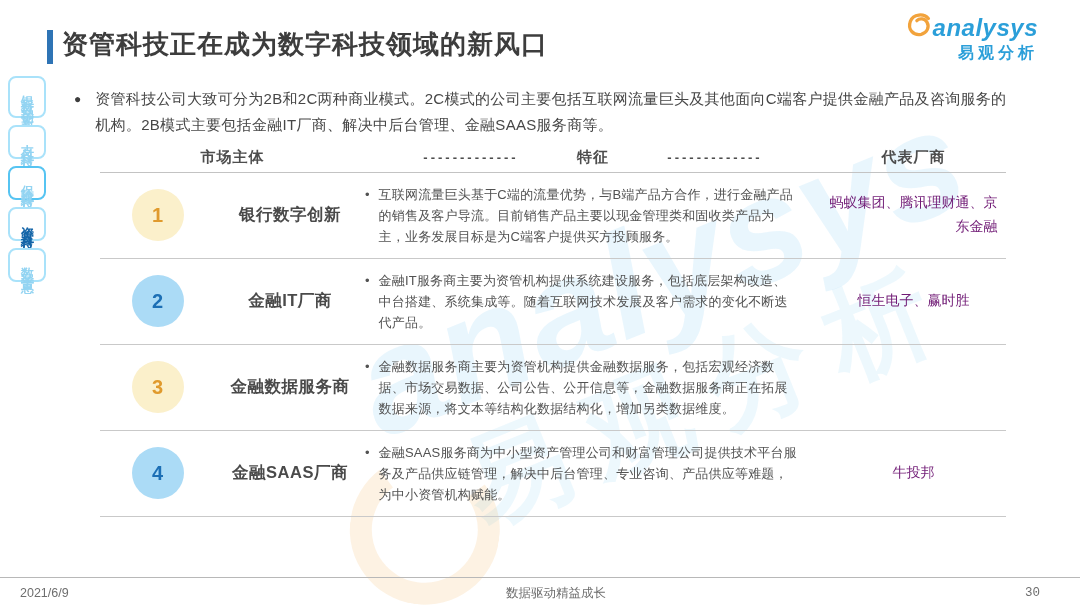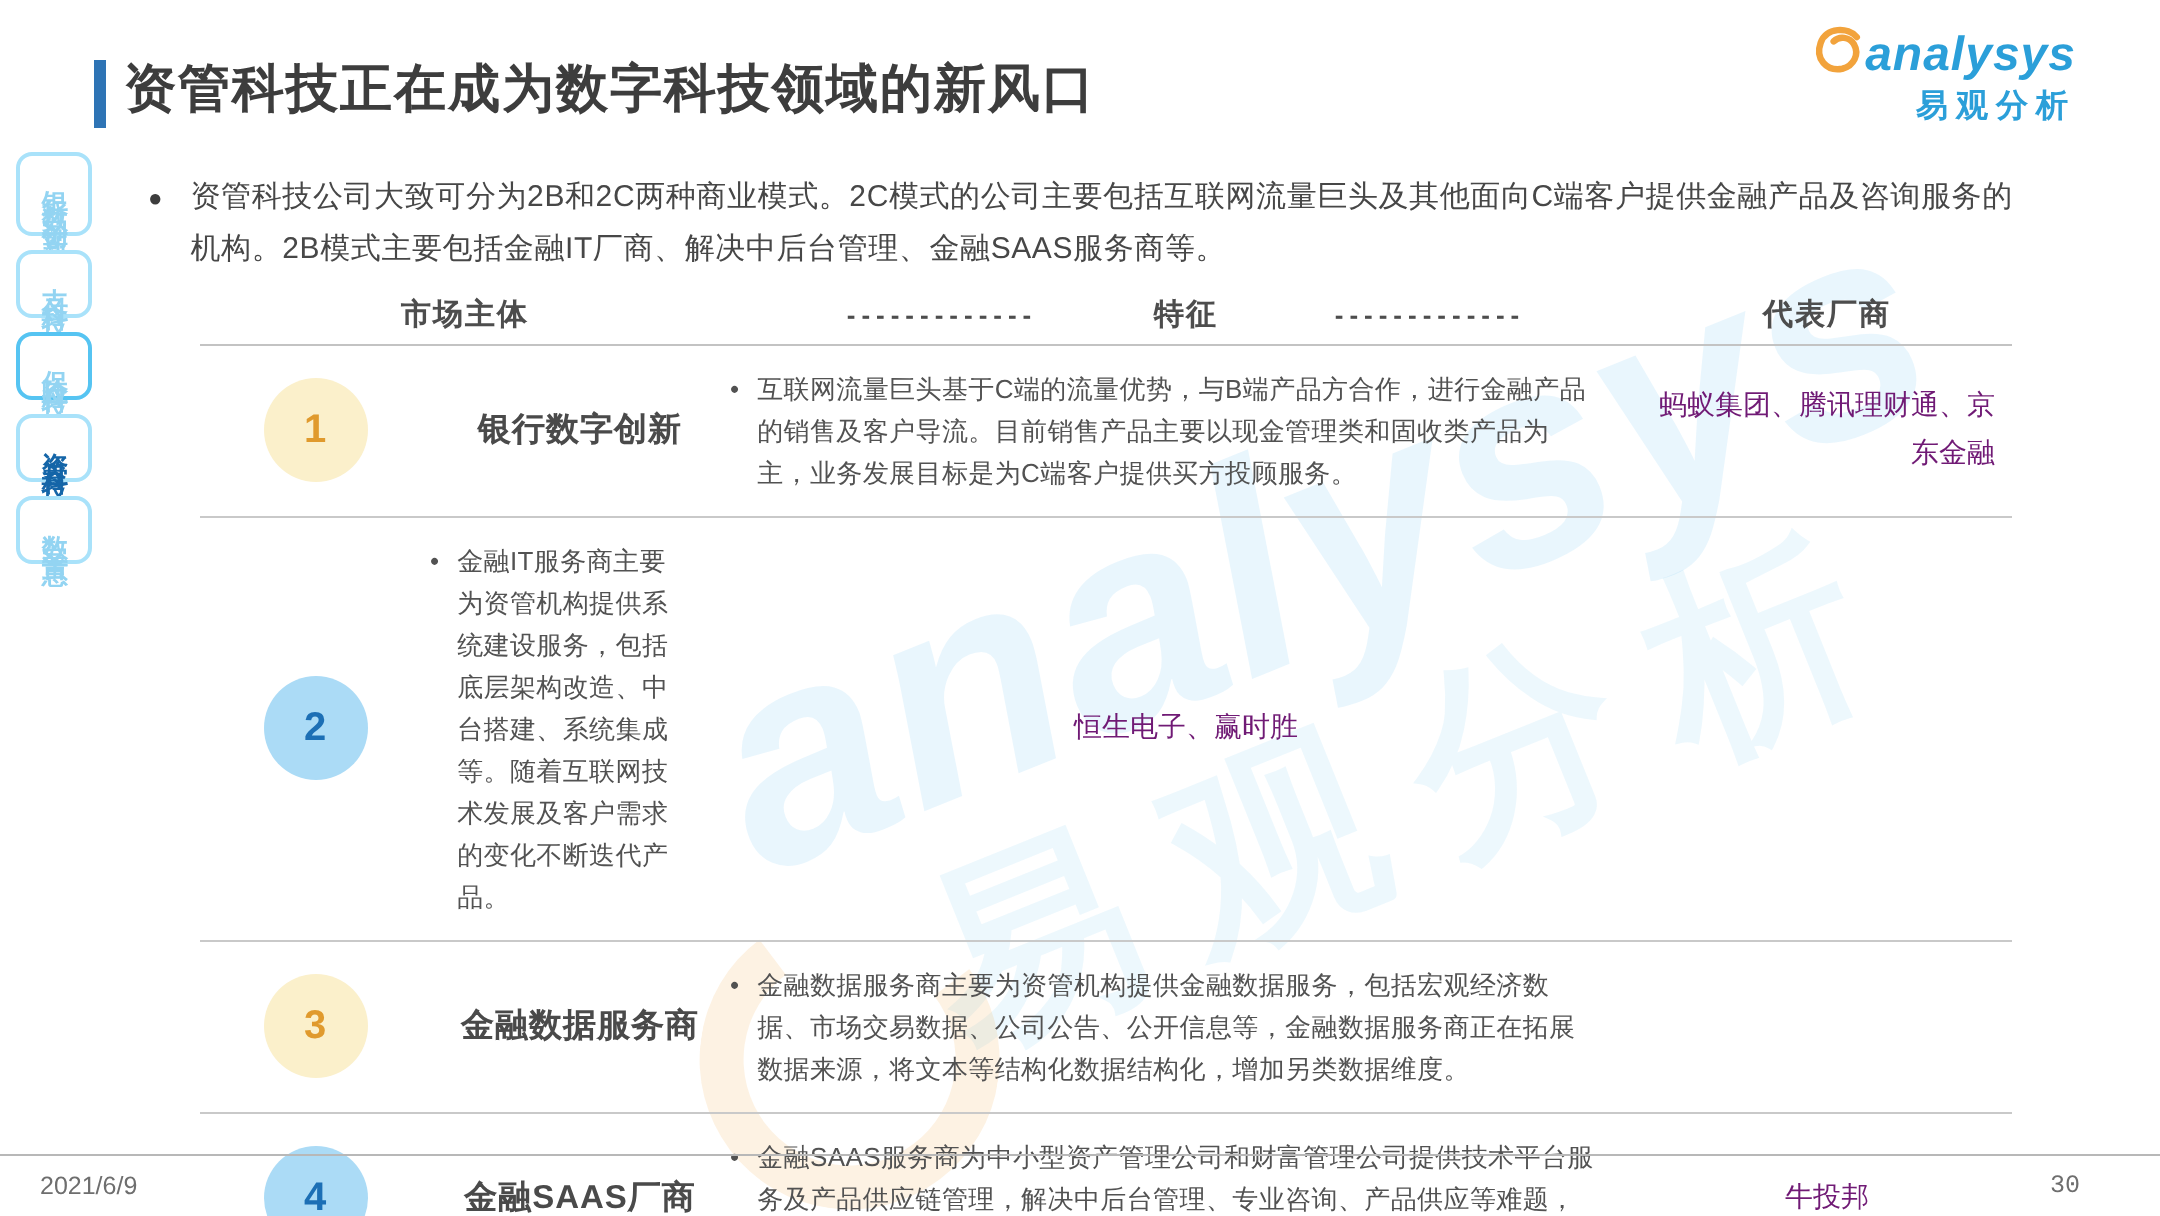"金融IT厂商" div.cell-name { html: none -> <div>金融IT厂商</div> }
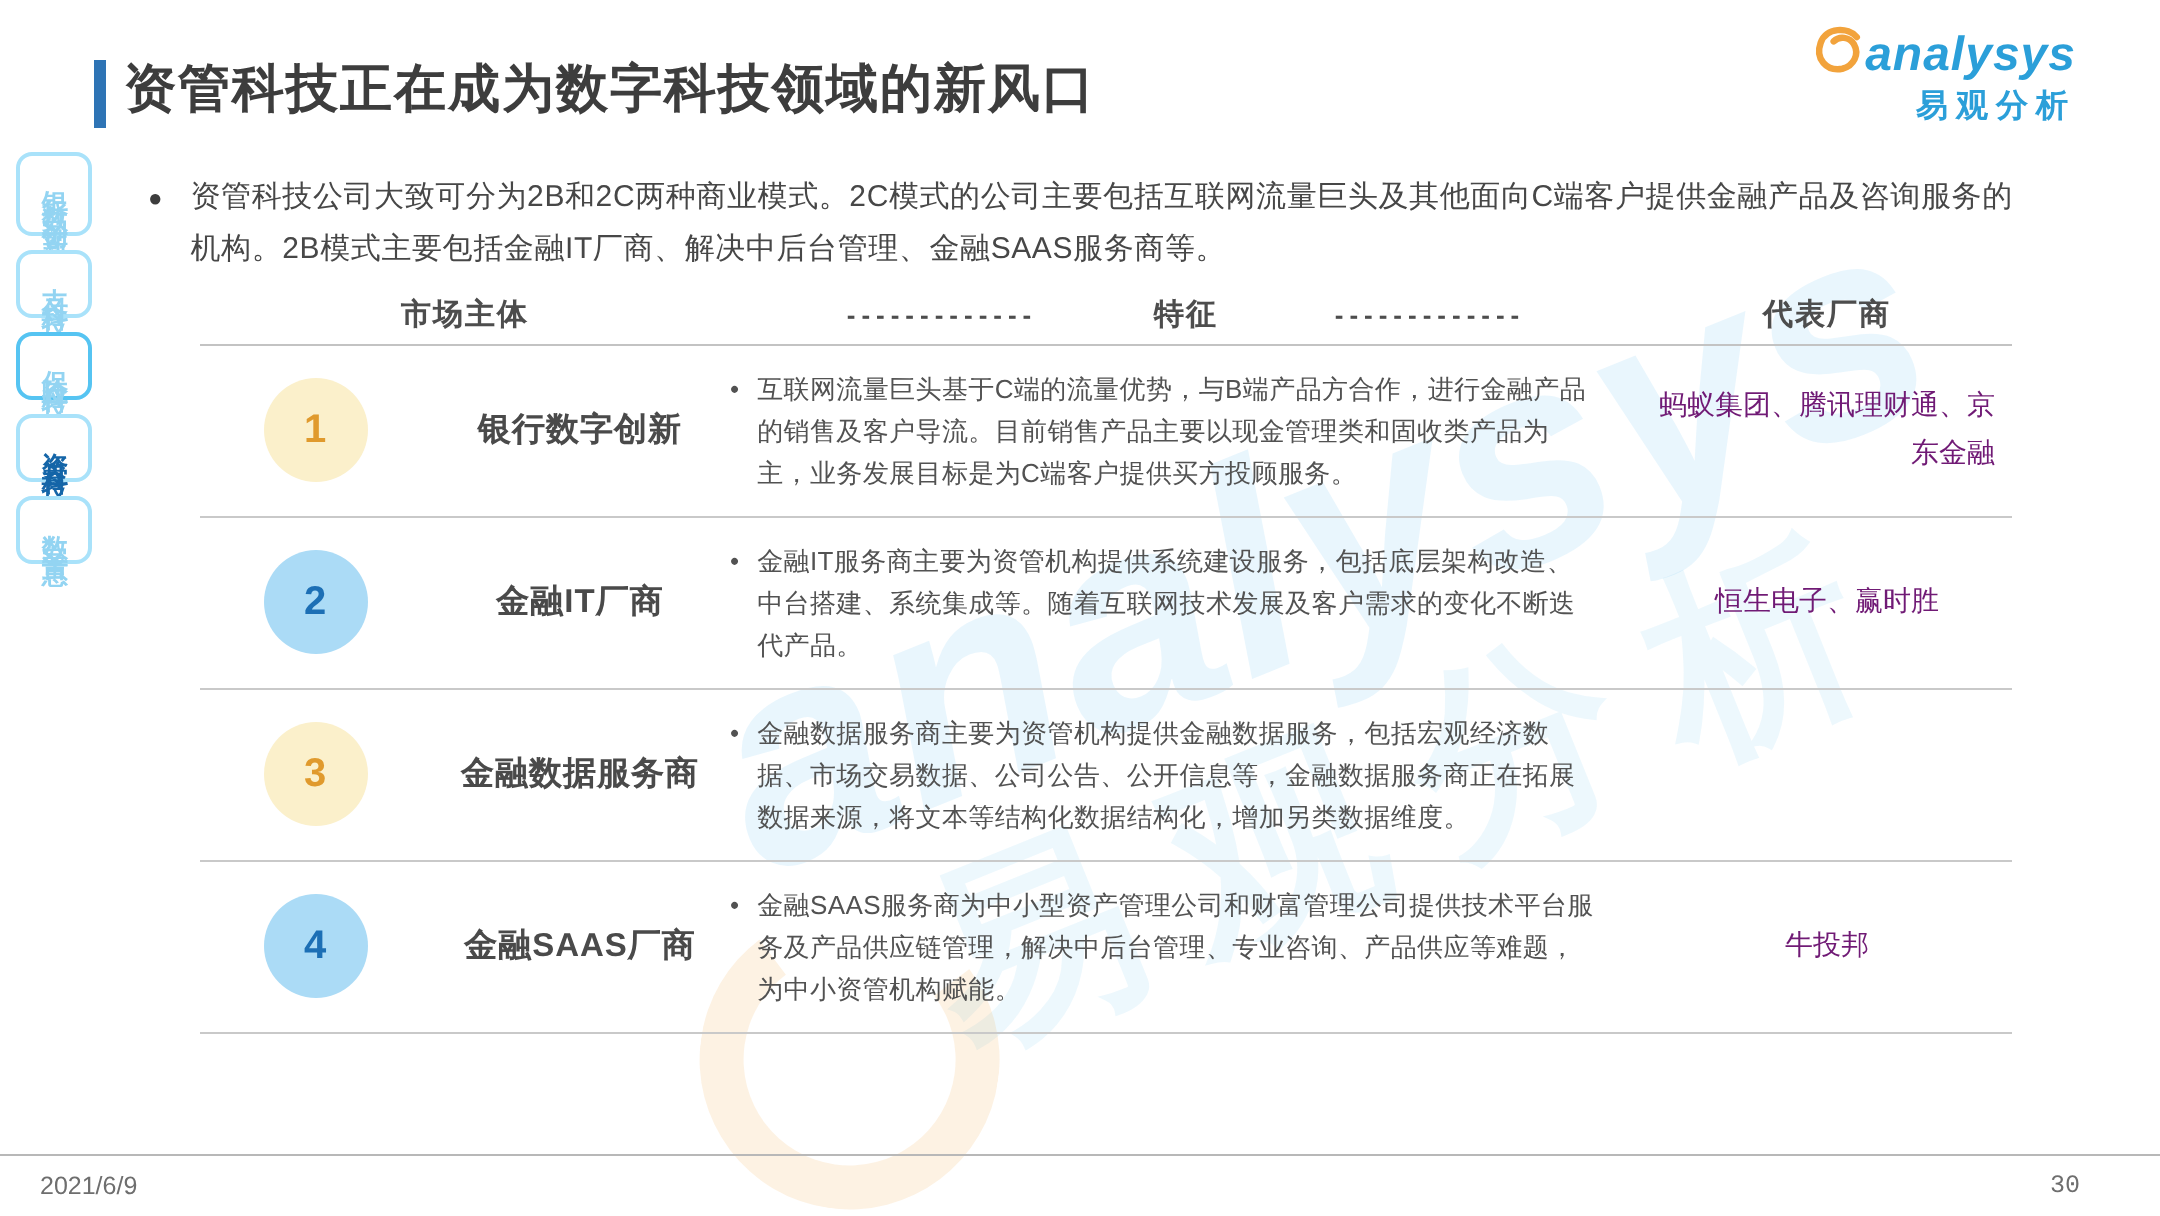"数据驱动精益成长" span.footer-slogan { html: none -> <span>数据驱动精益成长</span> }
